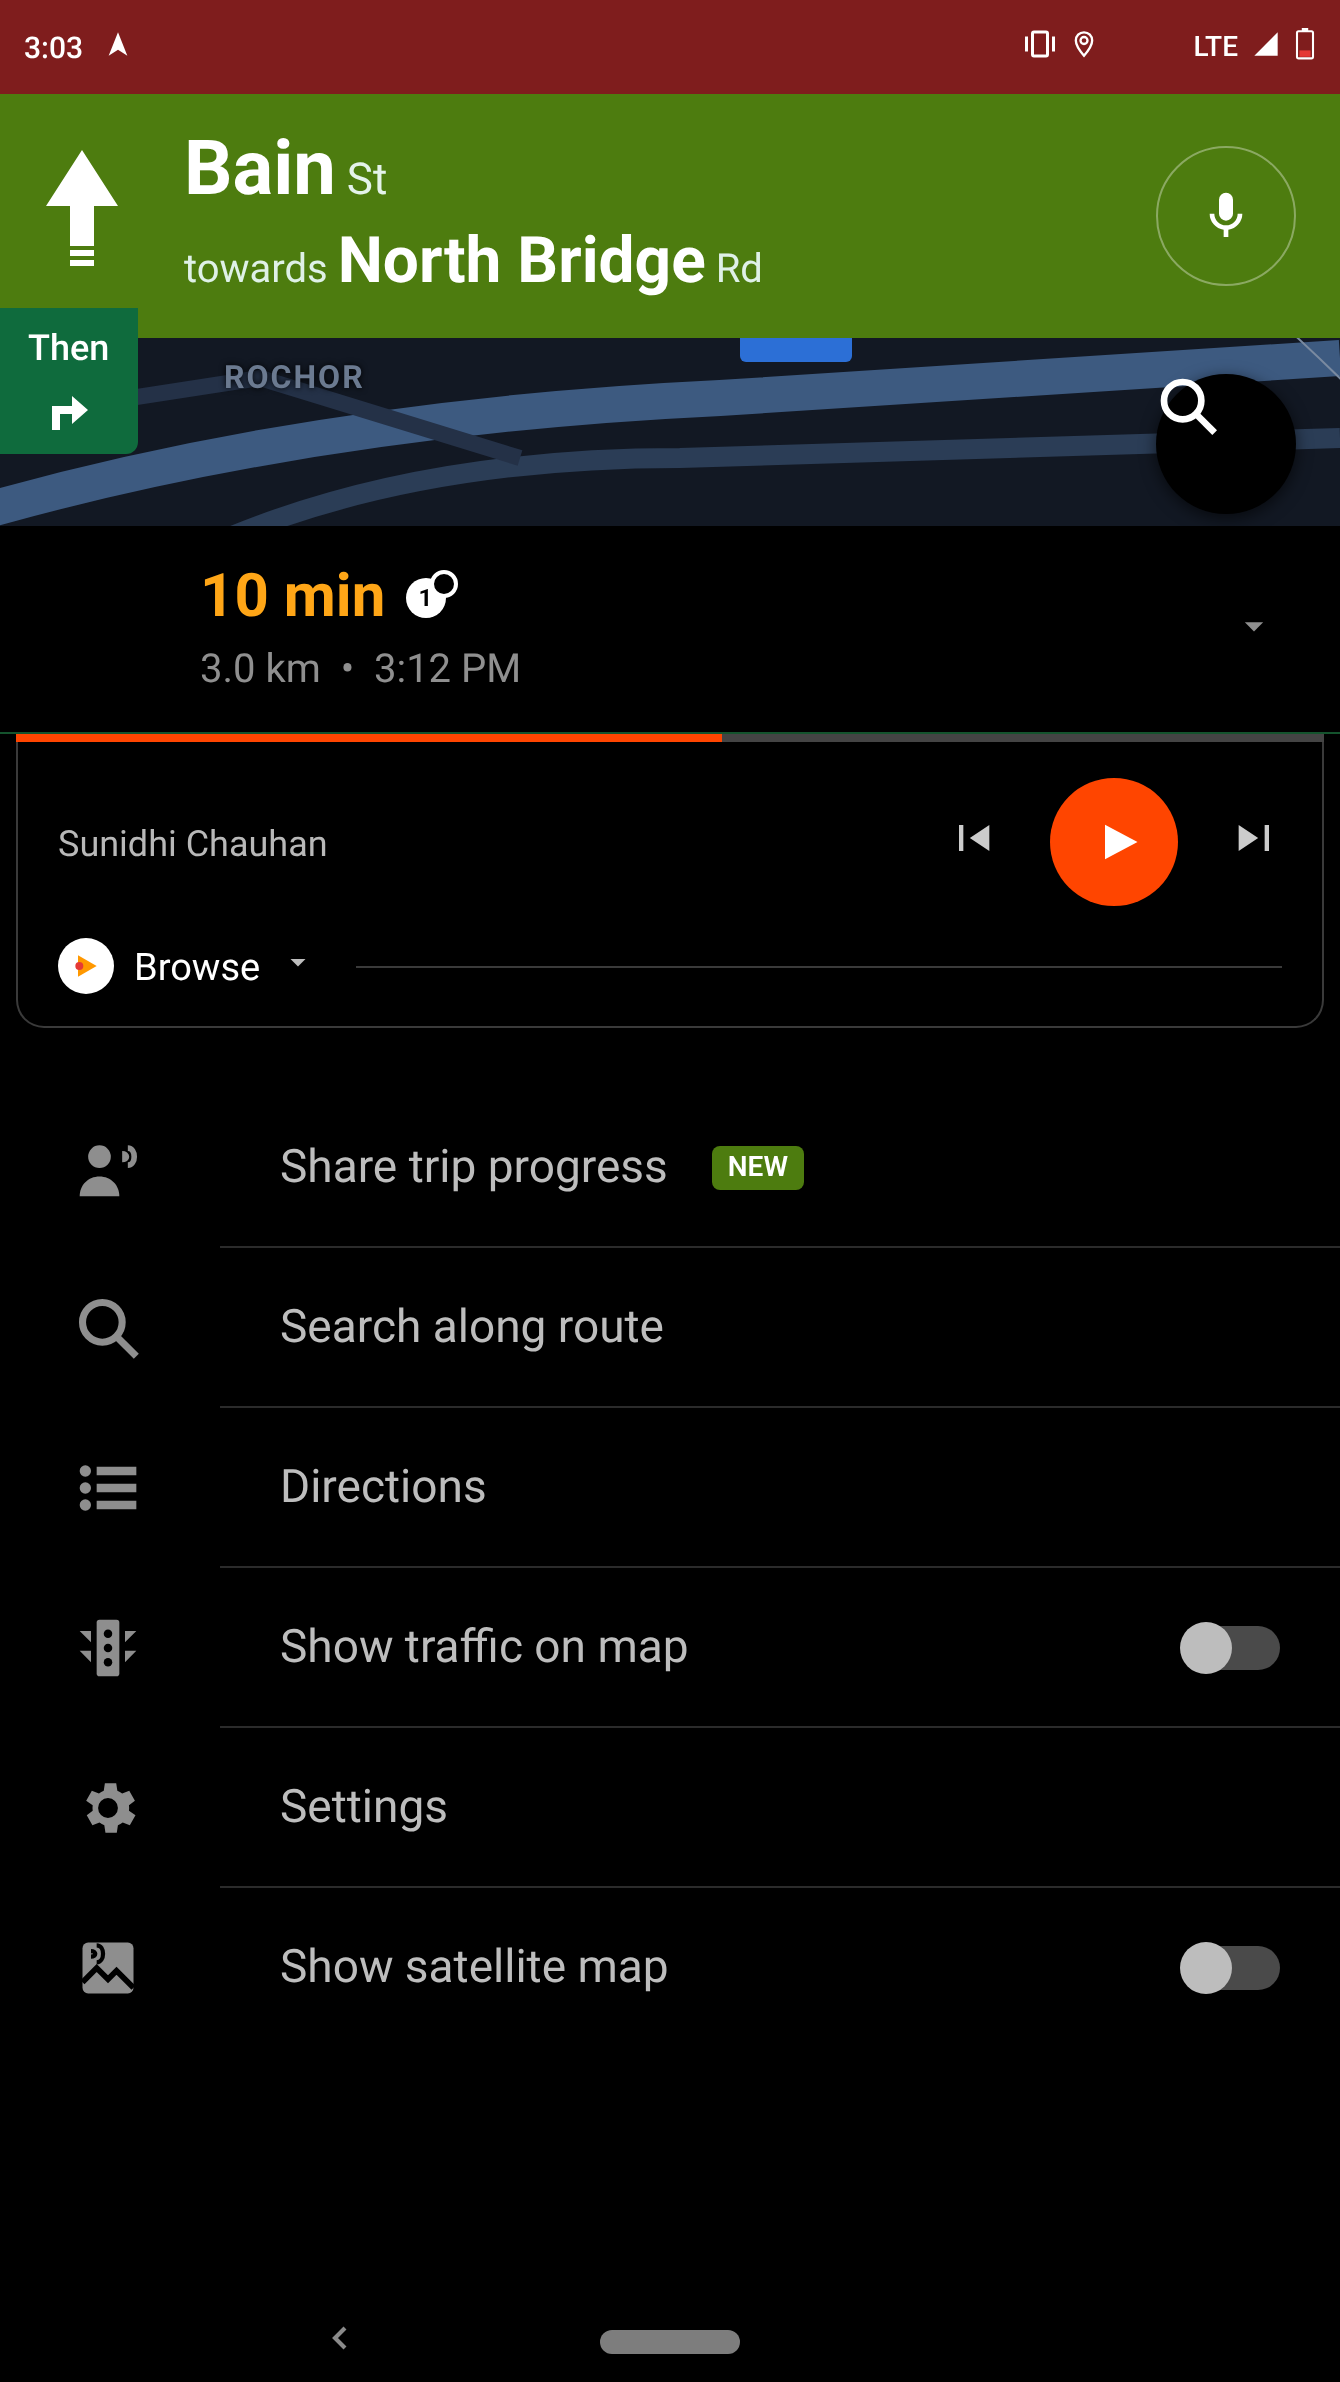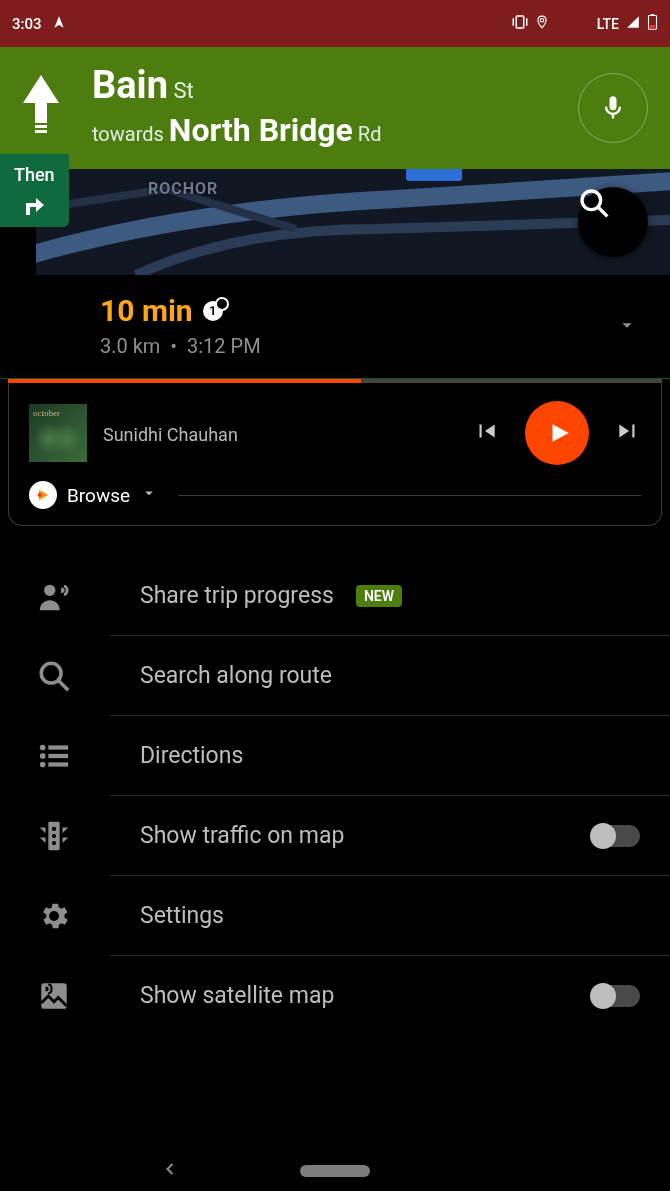"ROCHOR" .map { height: 106px -> 94px; margin-left: 36px -> none }
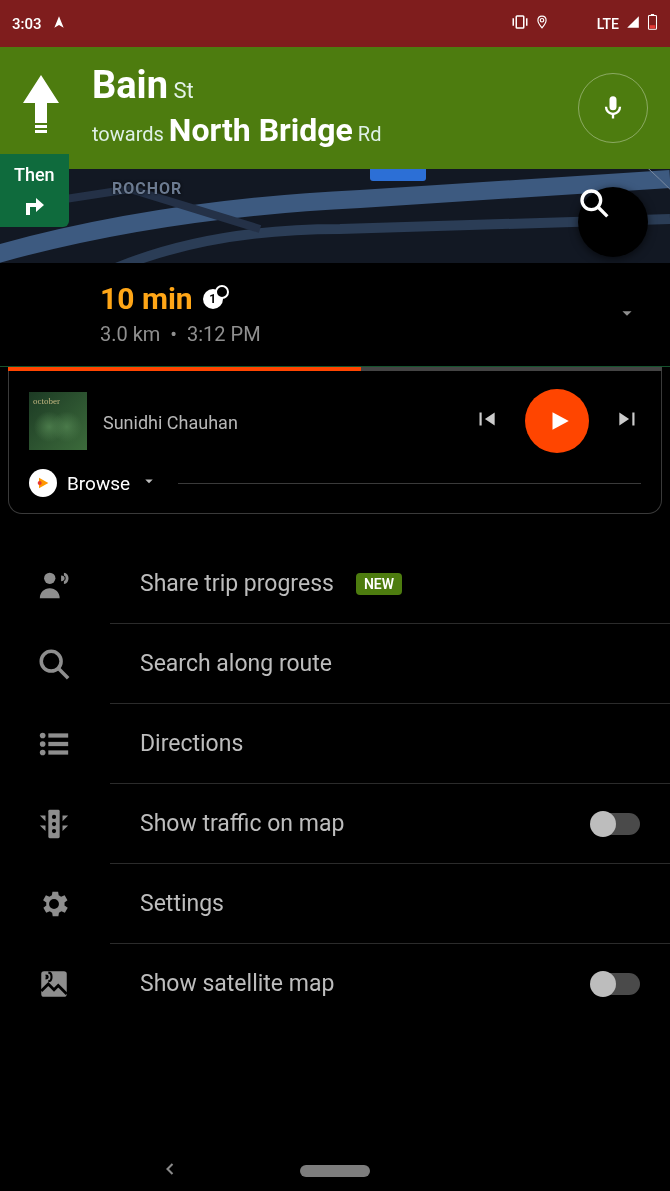"october" div.album { html: <div> <span>october</span> </div> -> none }
